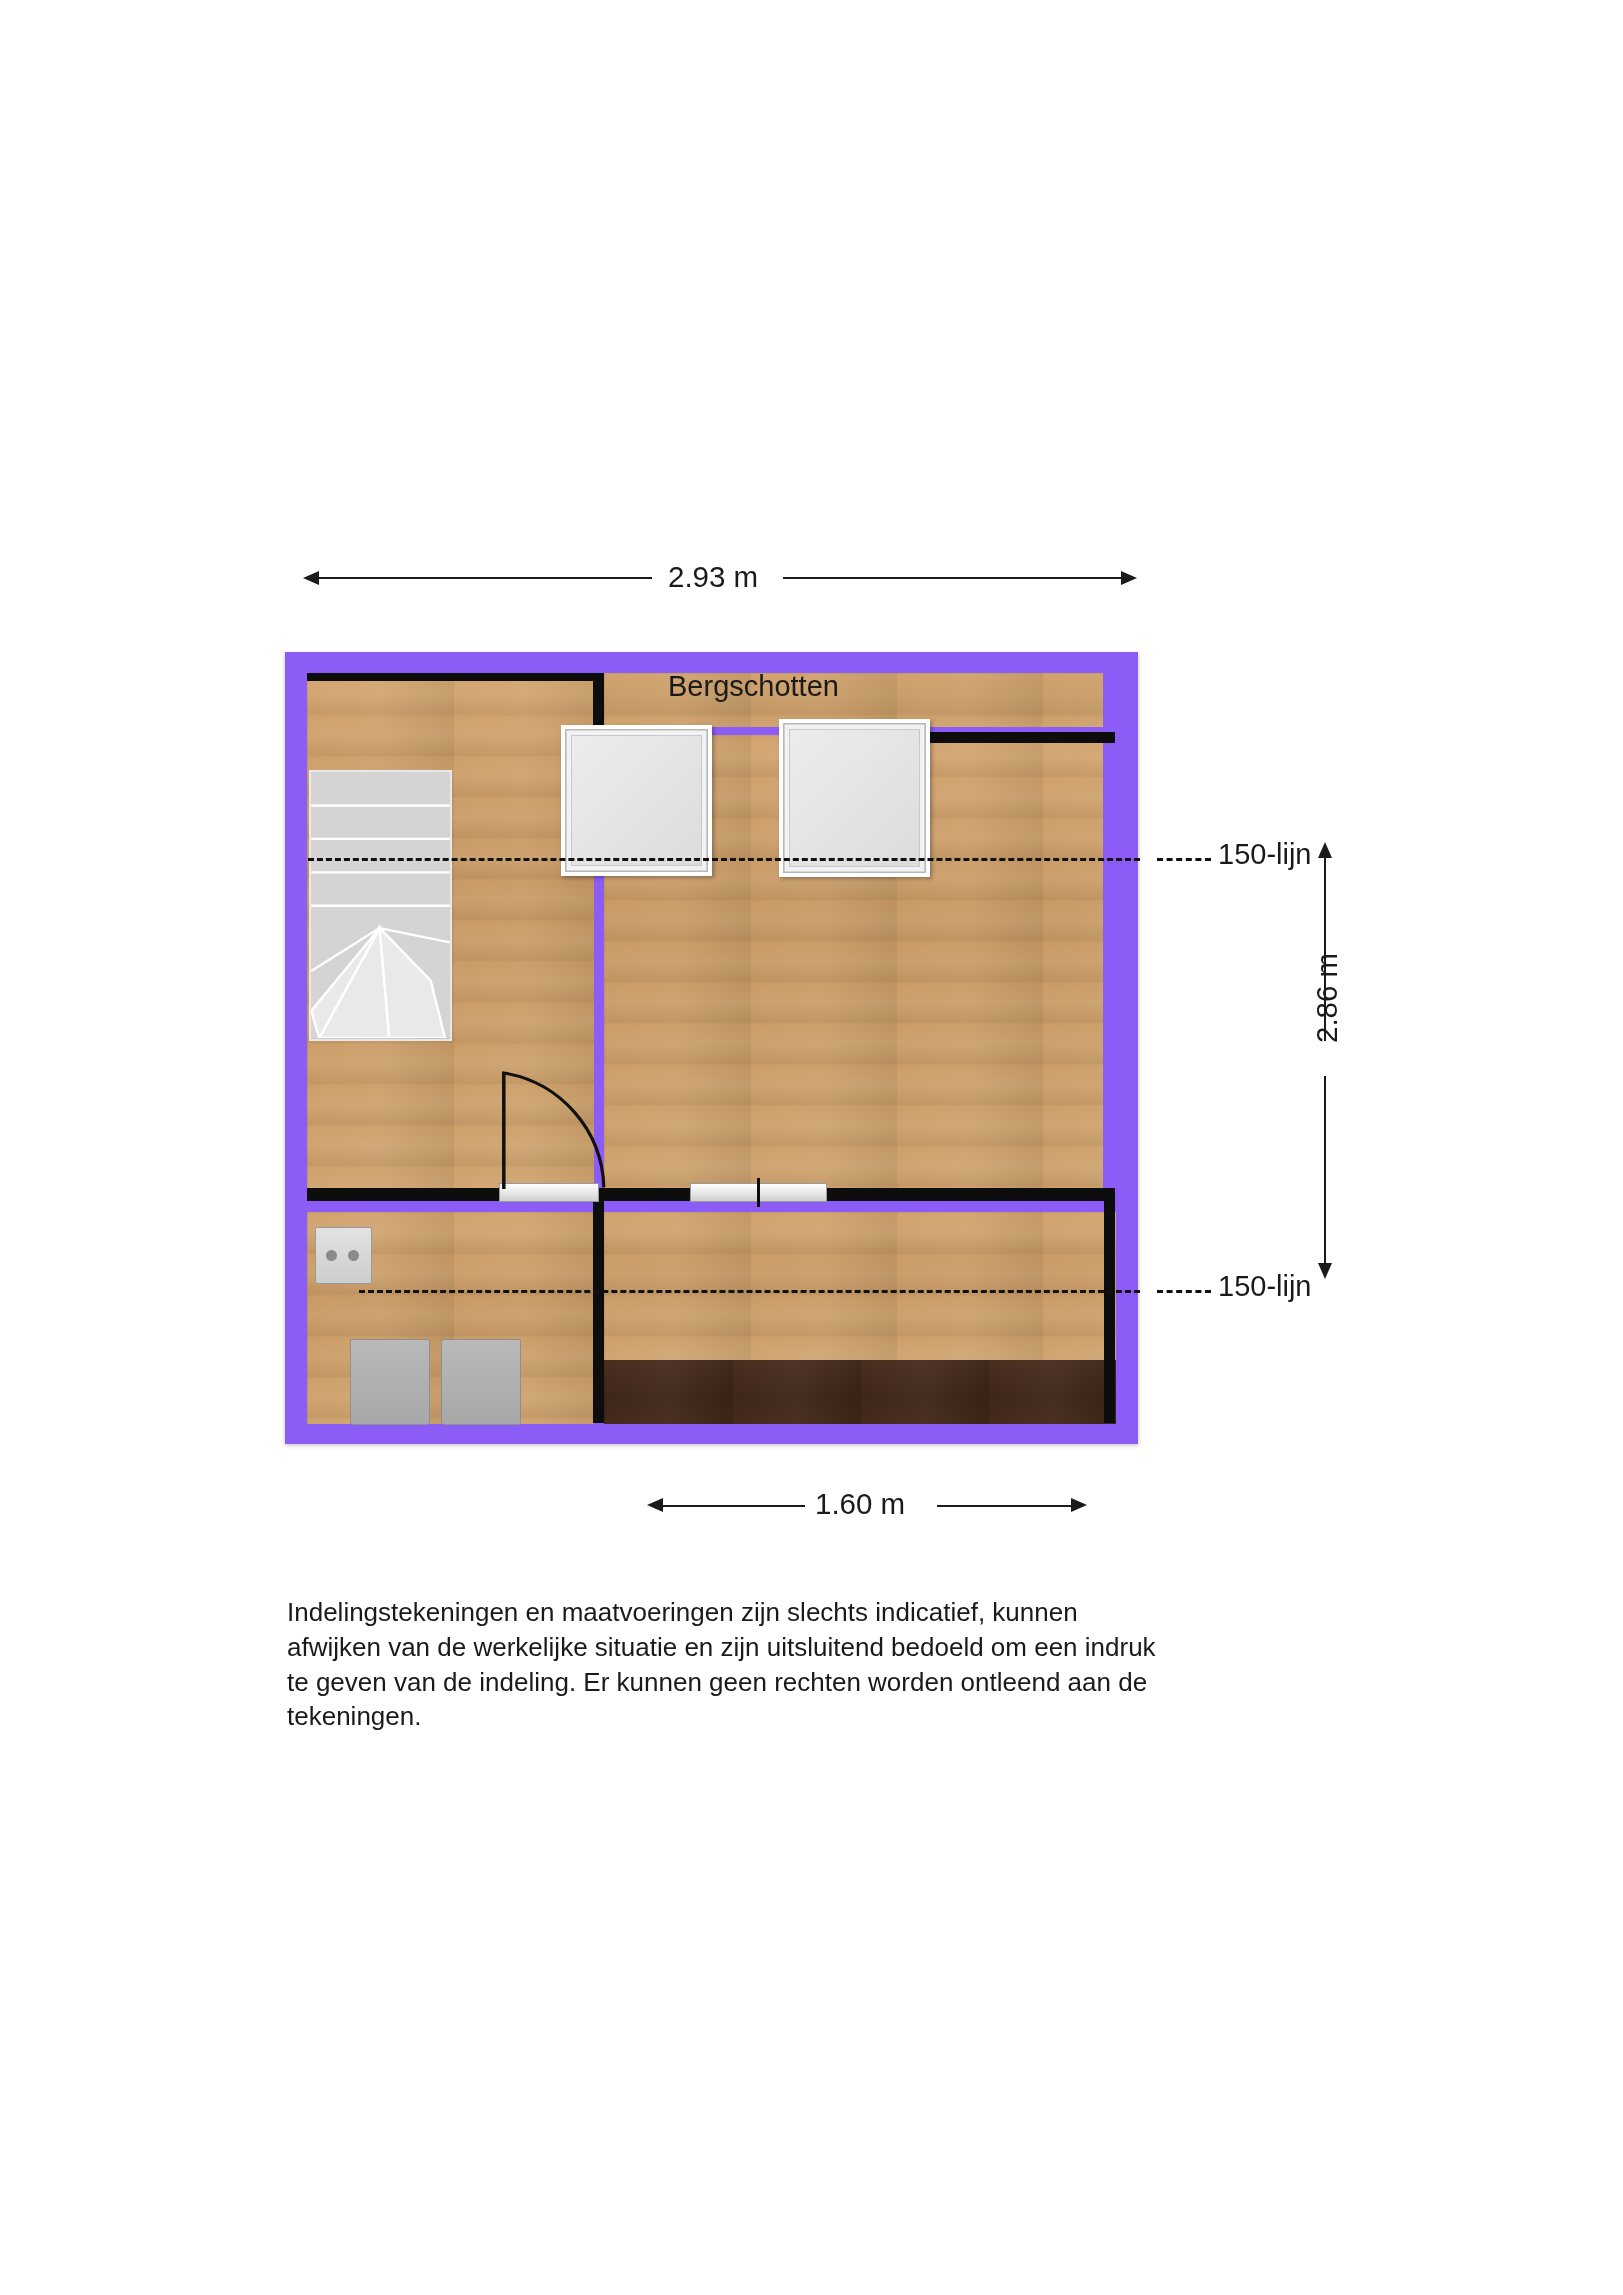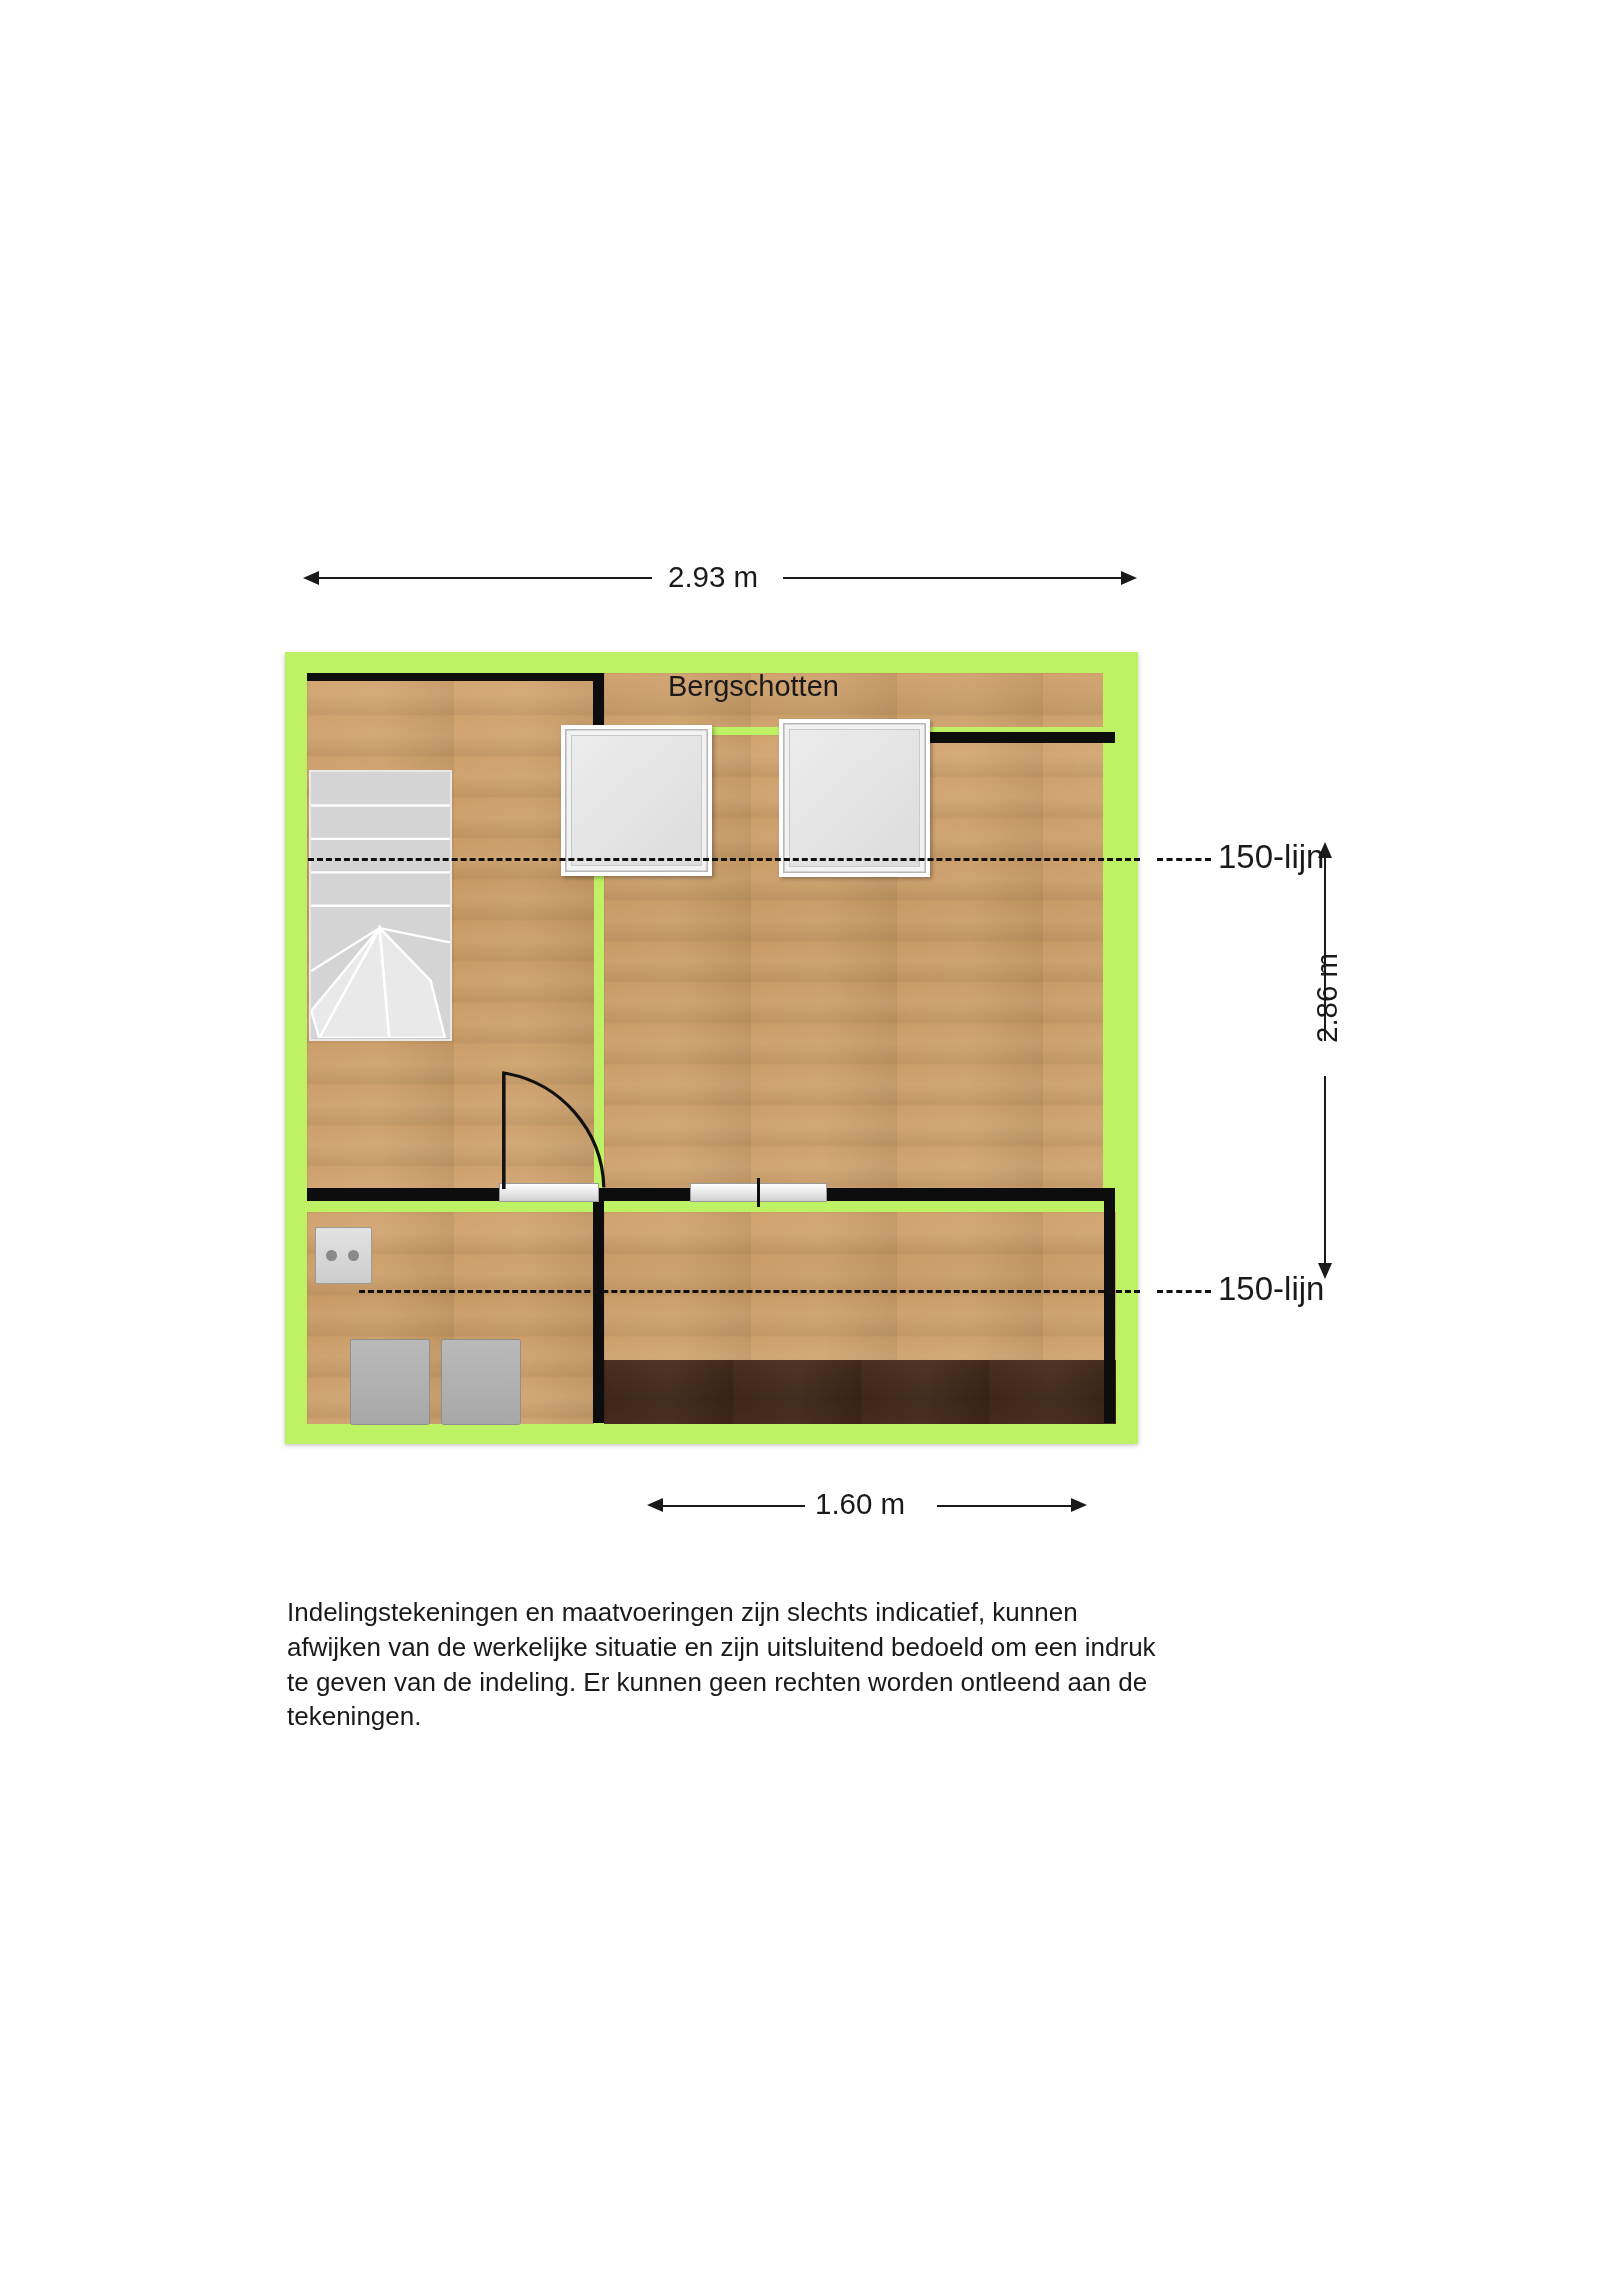"Bergschotten" #floorplan { background: #bef264 -> #8b5cf6 }
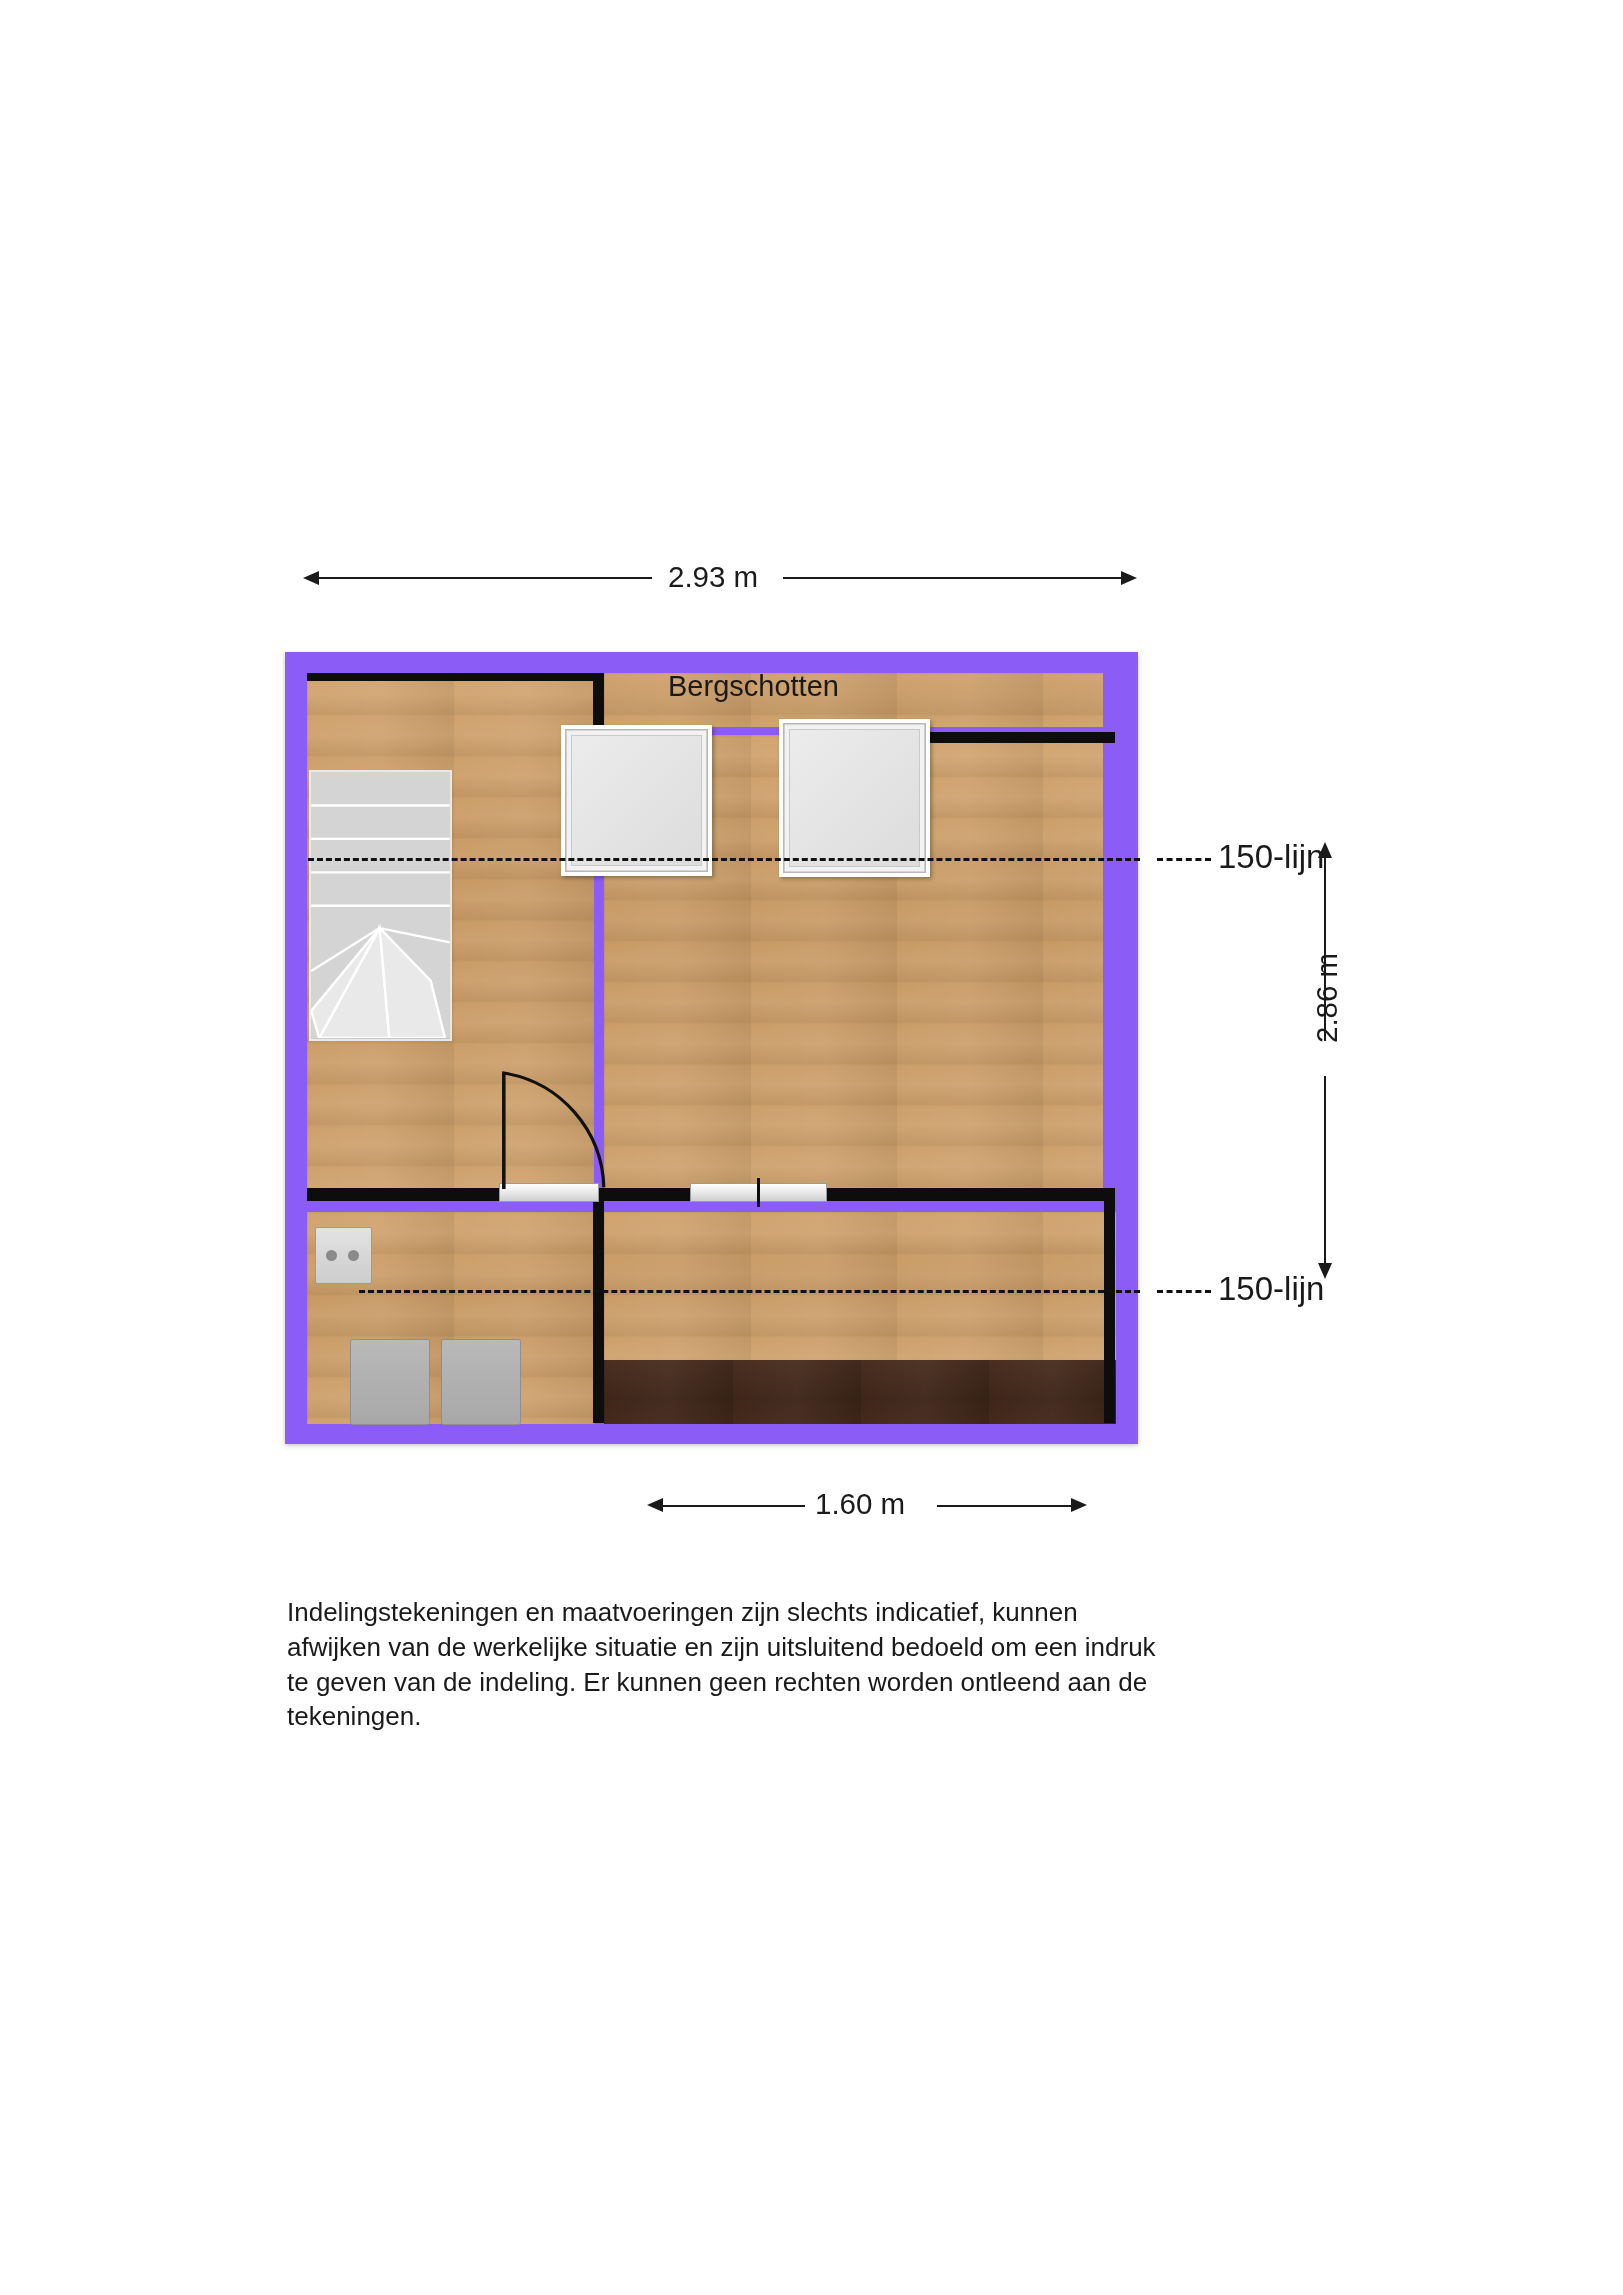"150-lijn" .guide-label { font-size: 33px -> 29px }
